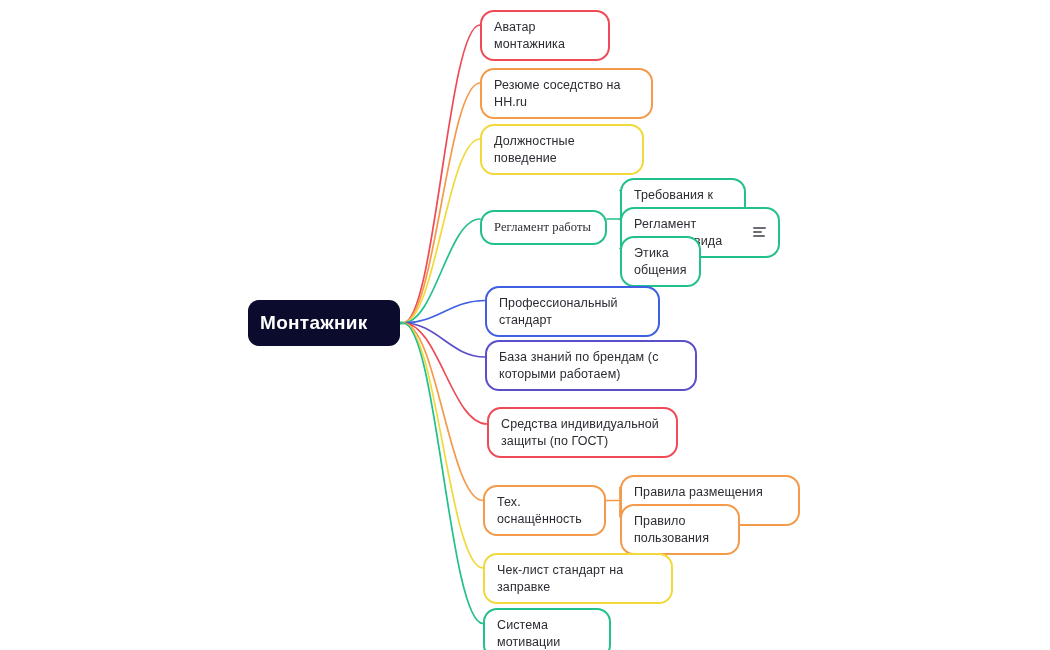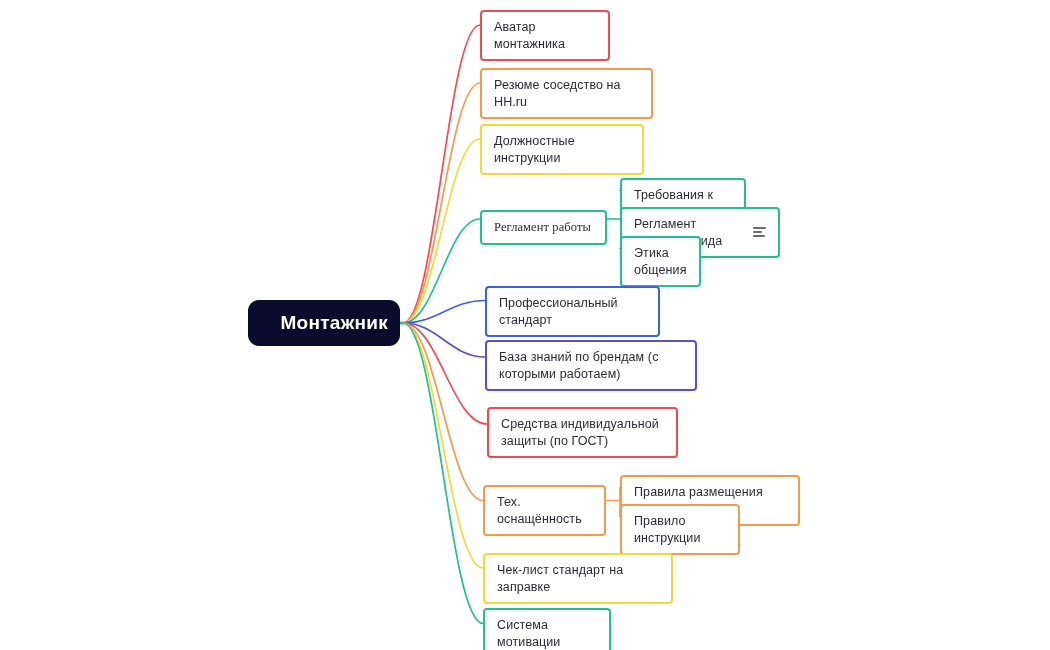"Аватар монтажника" .node { border-radius: 4px -> 14px }
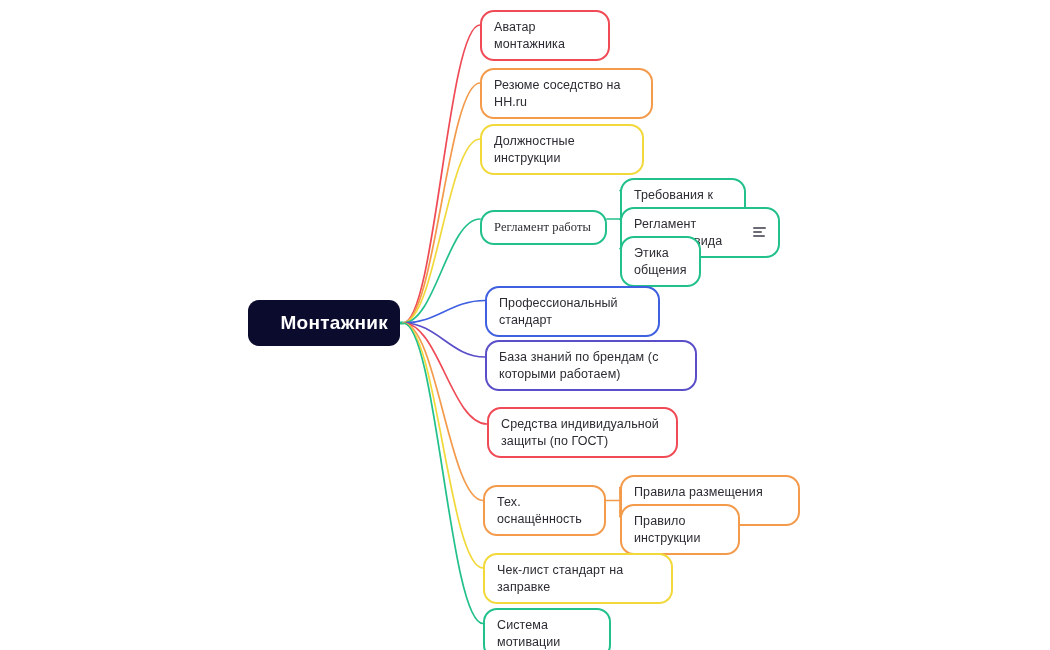"Должностные инструкции" span.label { text: инструкции -> поведение }
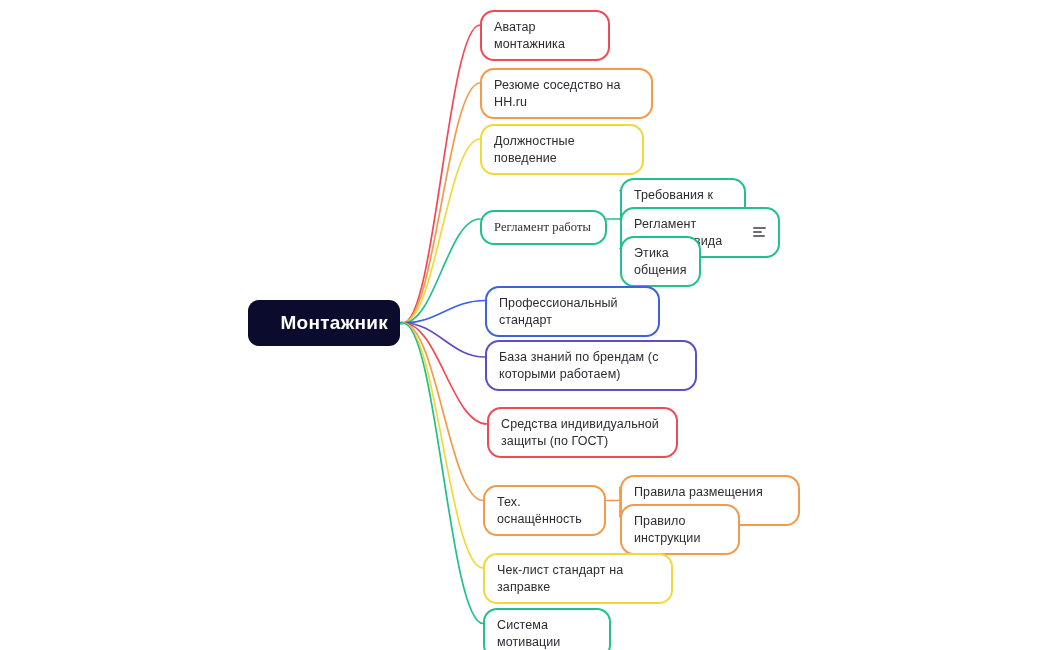"Монтажник" .node.root { text-align: right -> none }
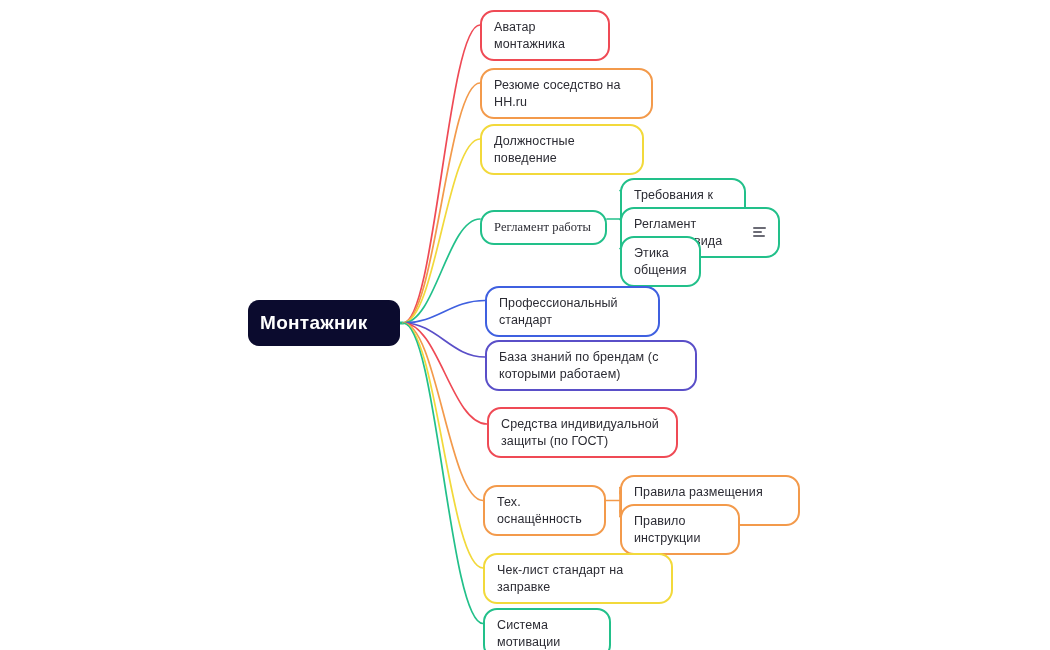"Правило инструкции" span.label { text: инструкции -> пользования }
